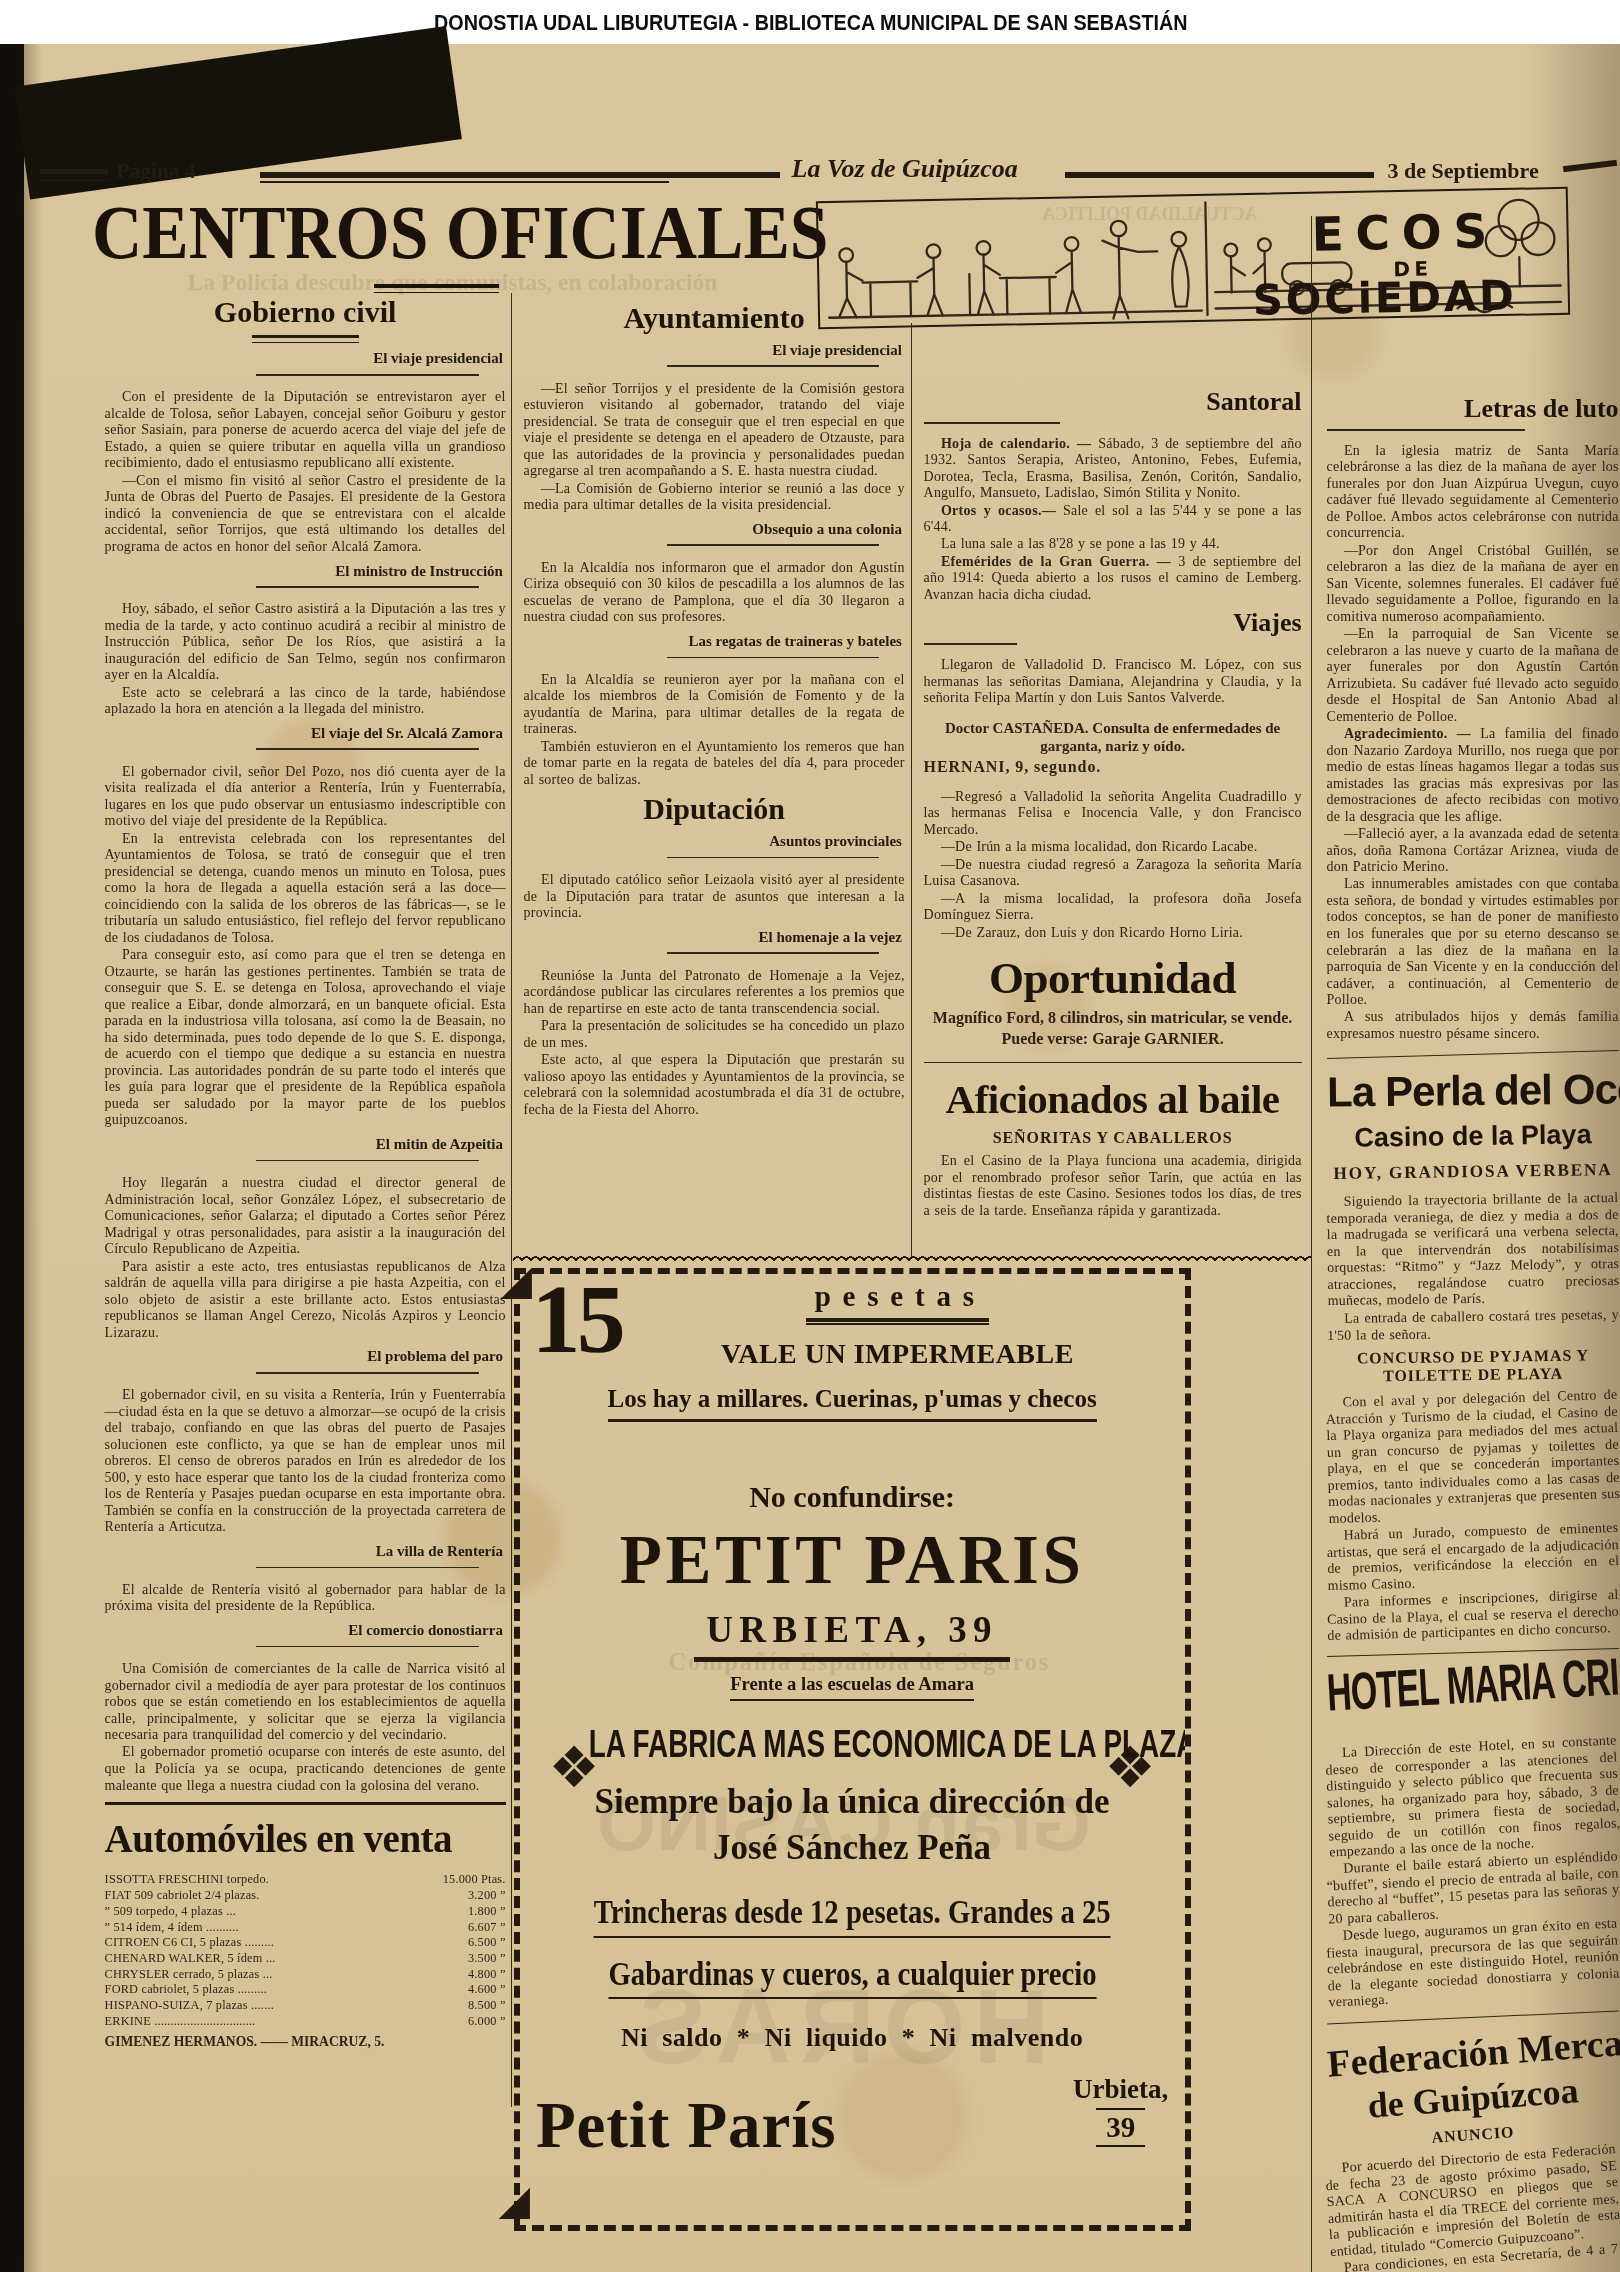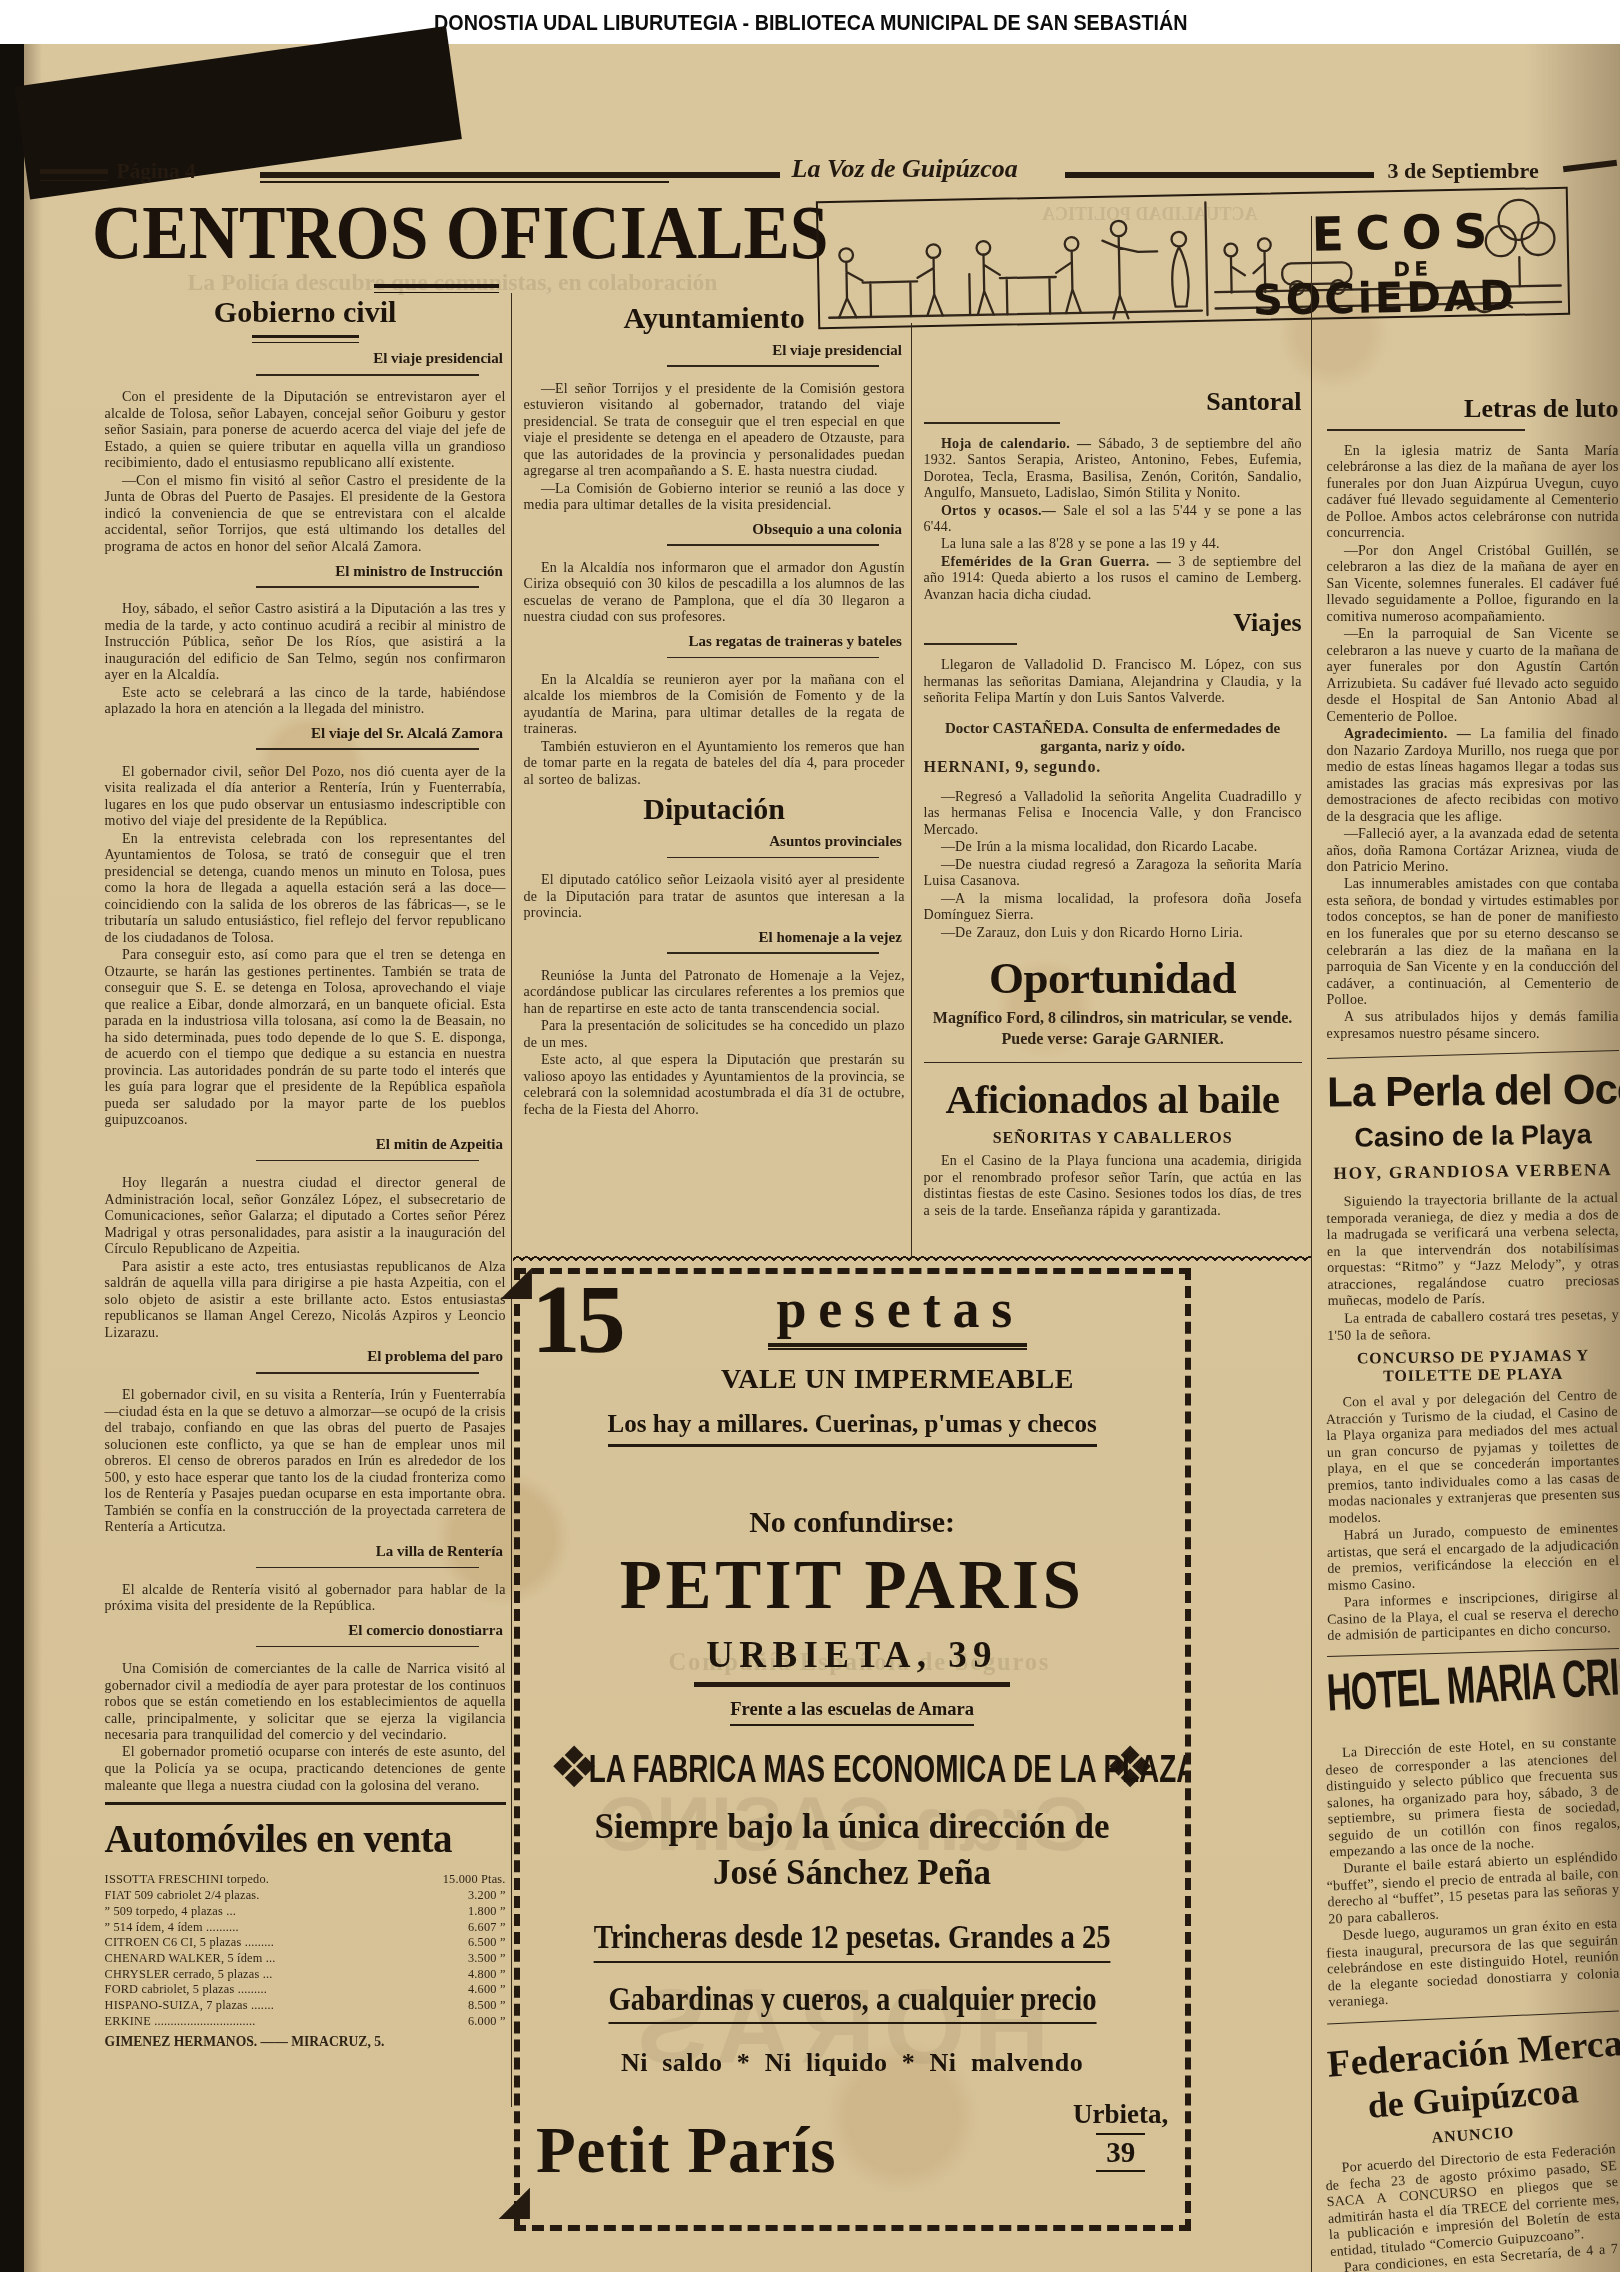"pesetas" .ad-pesetas { font-size: 54px -> 29px }
